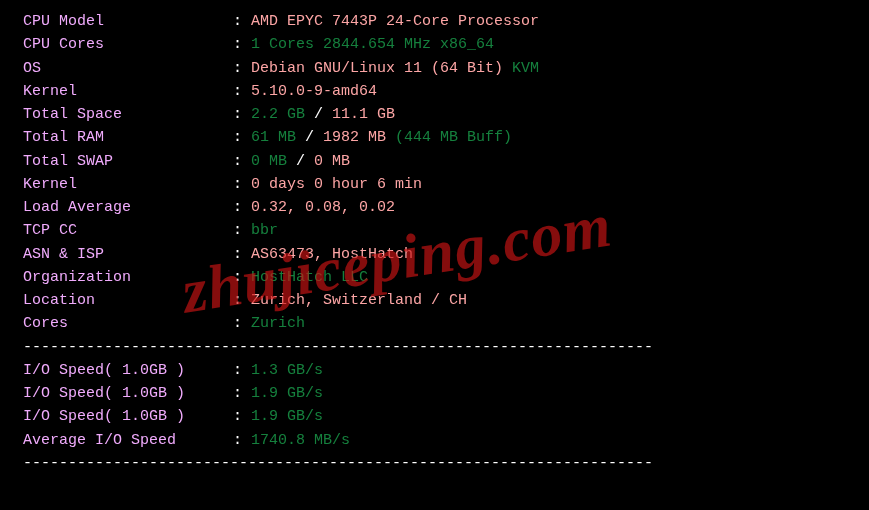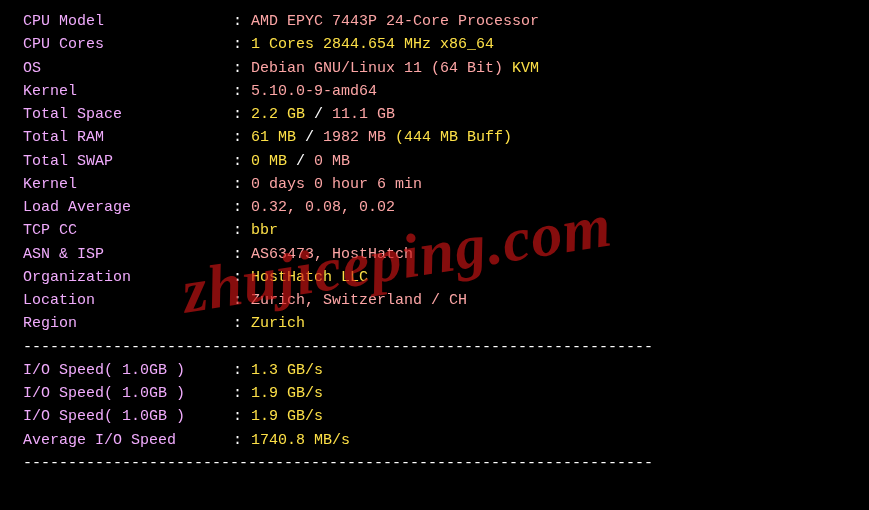"1 Cores 2844.654 MHz x86_64" .val-yellow { color: #fde047 -> #15803d }
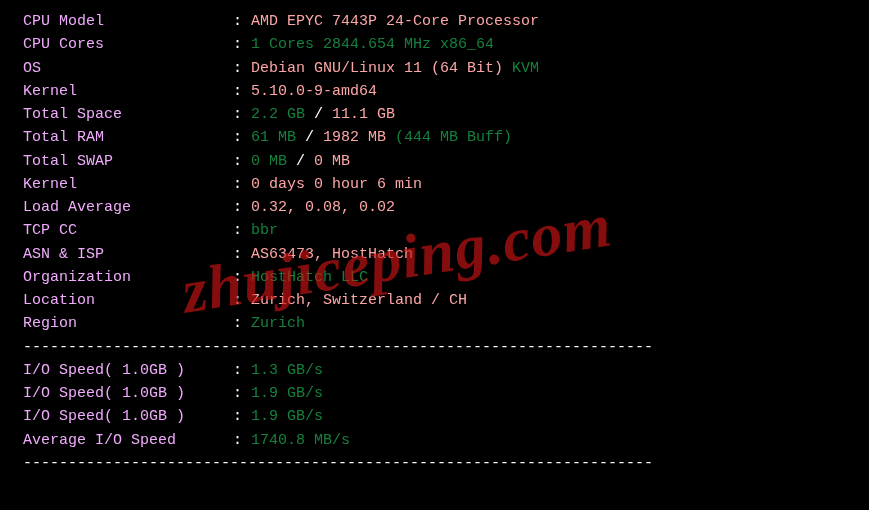"Region" span.label { text: Region -> Cores }
